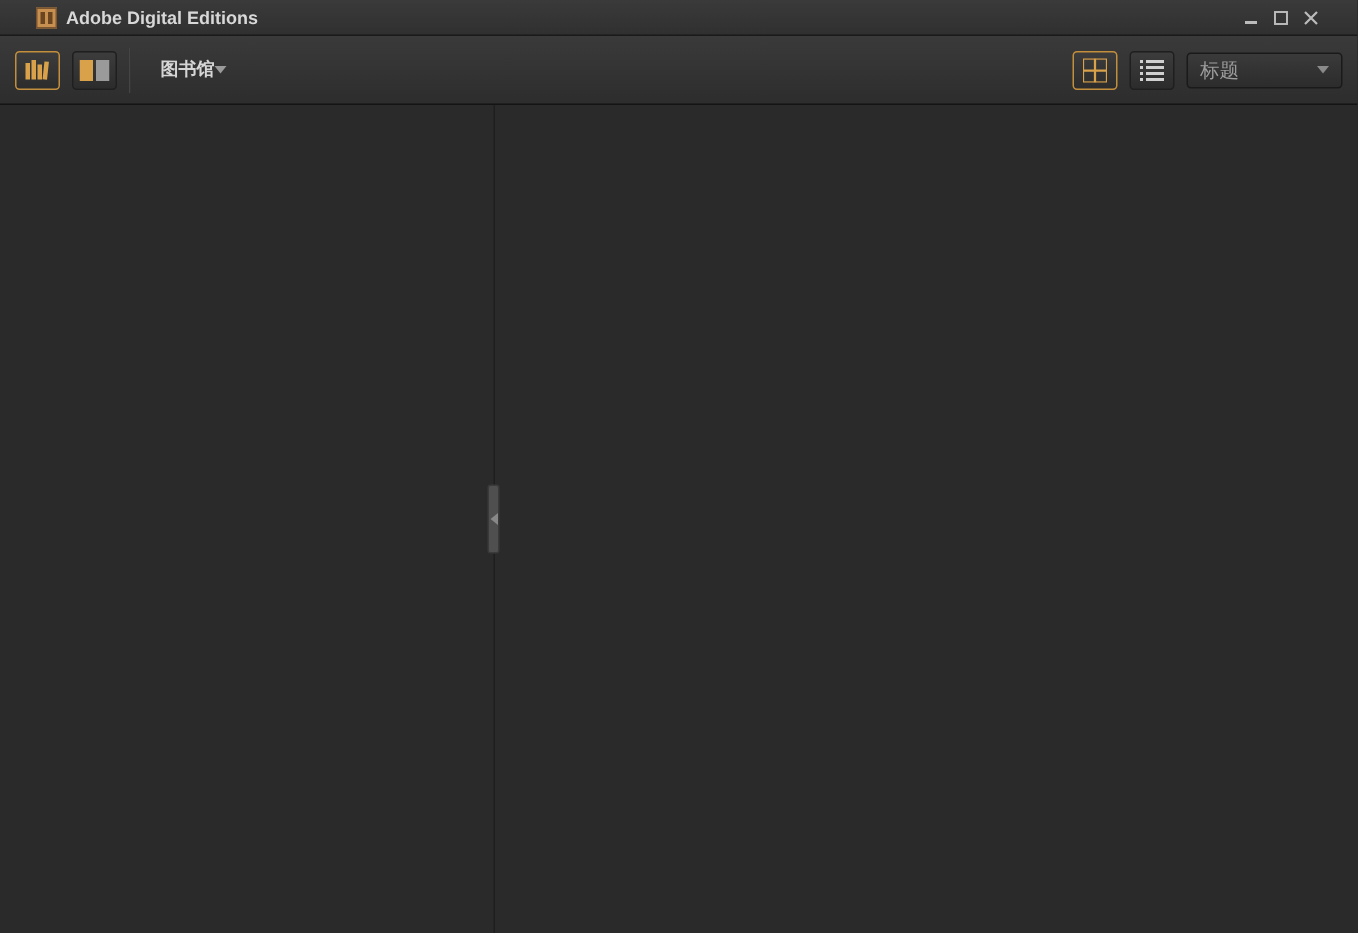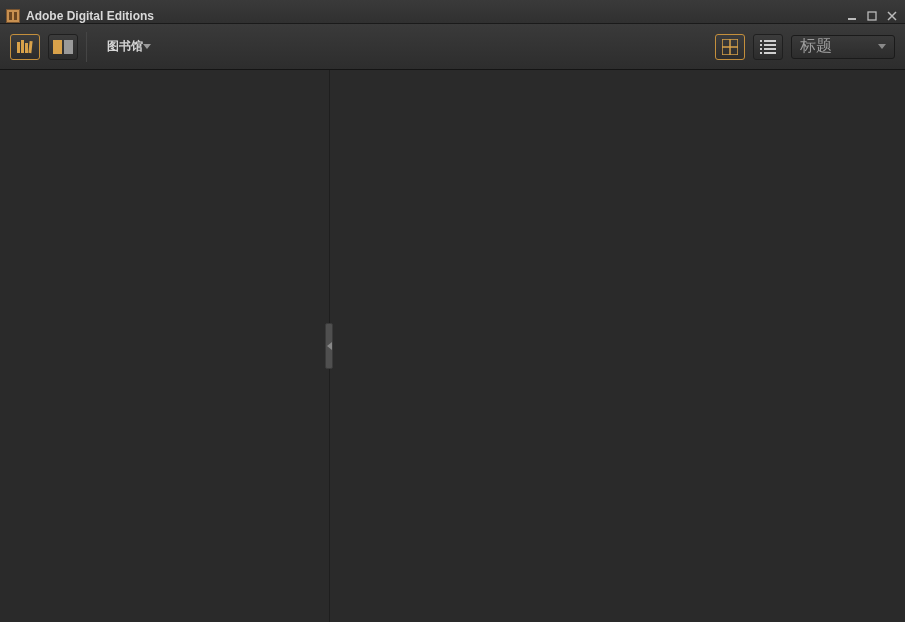"Adobe Digital Editions" .titlebar { align-items: flex-end -> center; padding: 0 6px -> 0 24px }
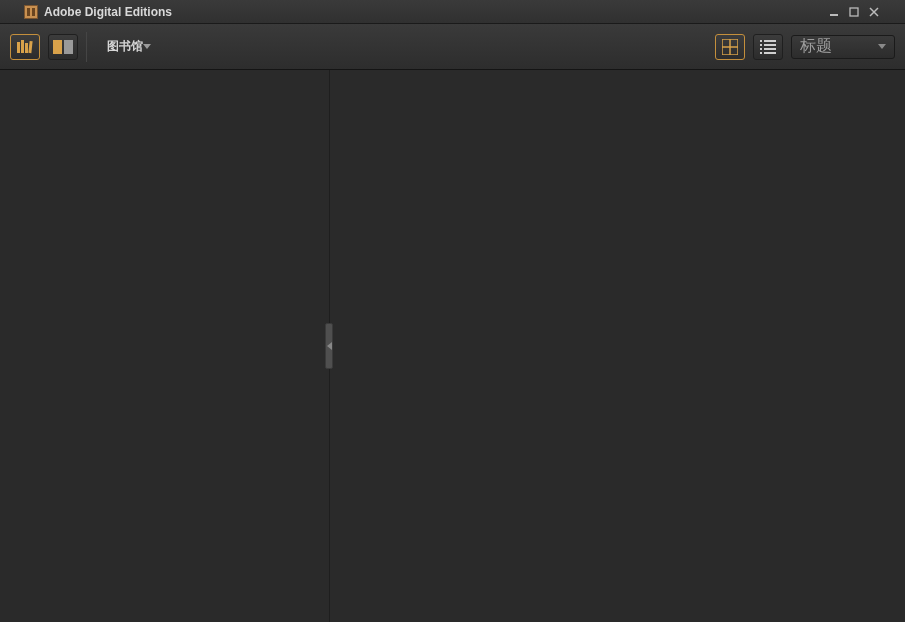"标题" .sort-select .sel-label { font-size: 16px -> 13px }
